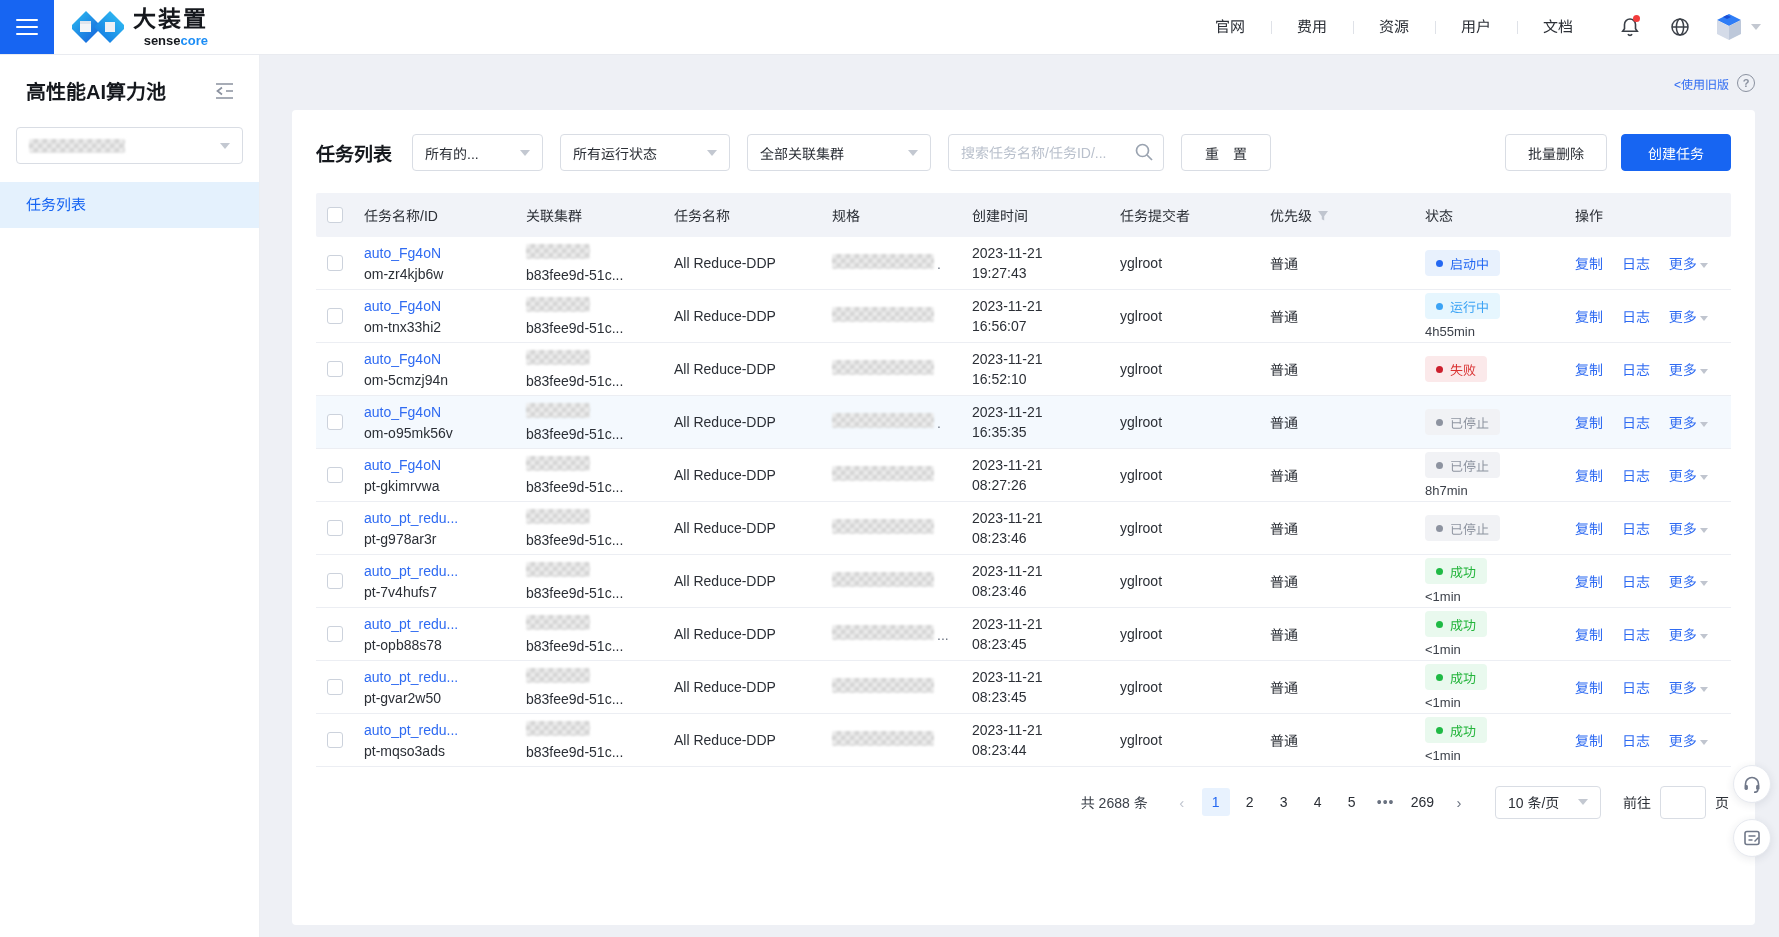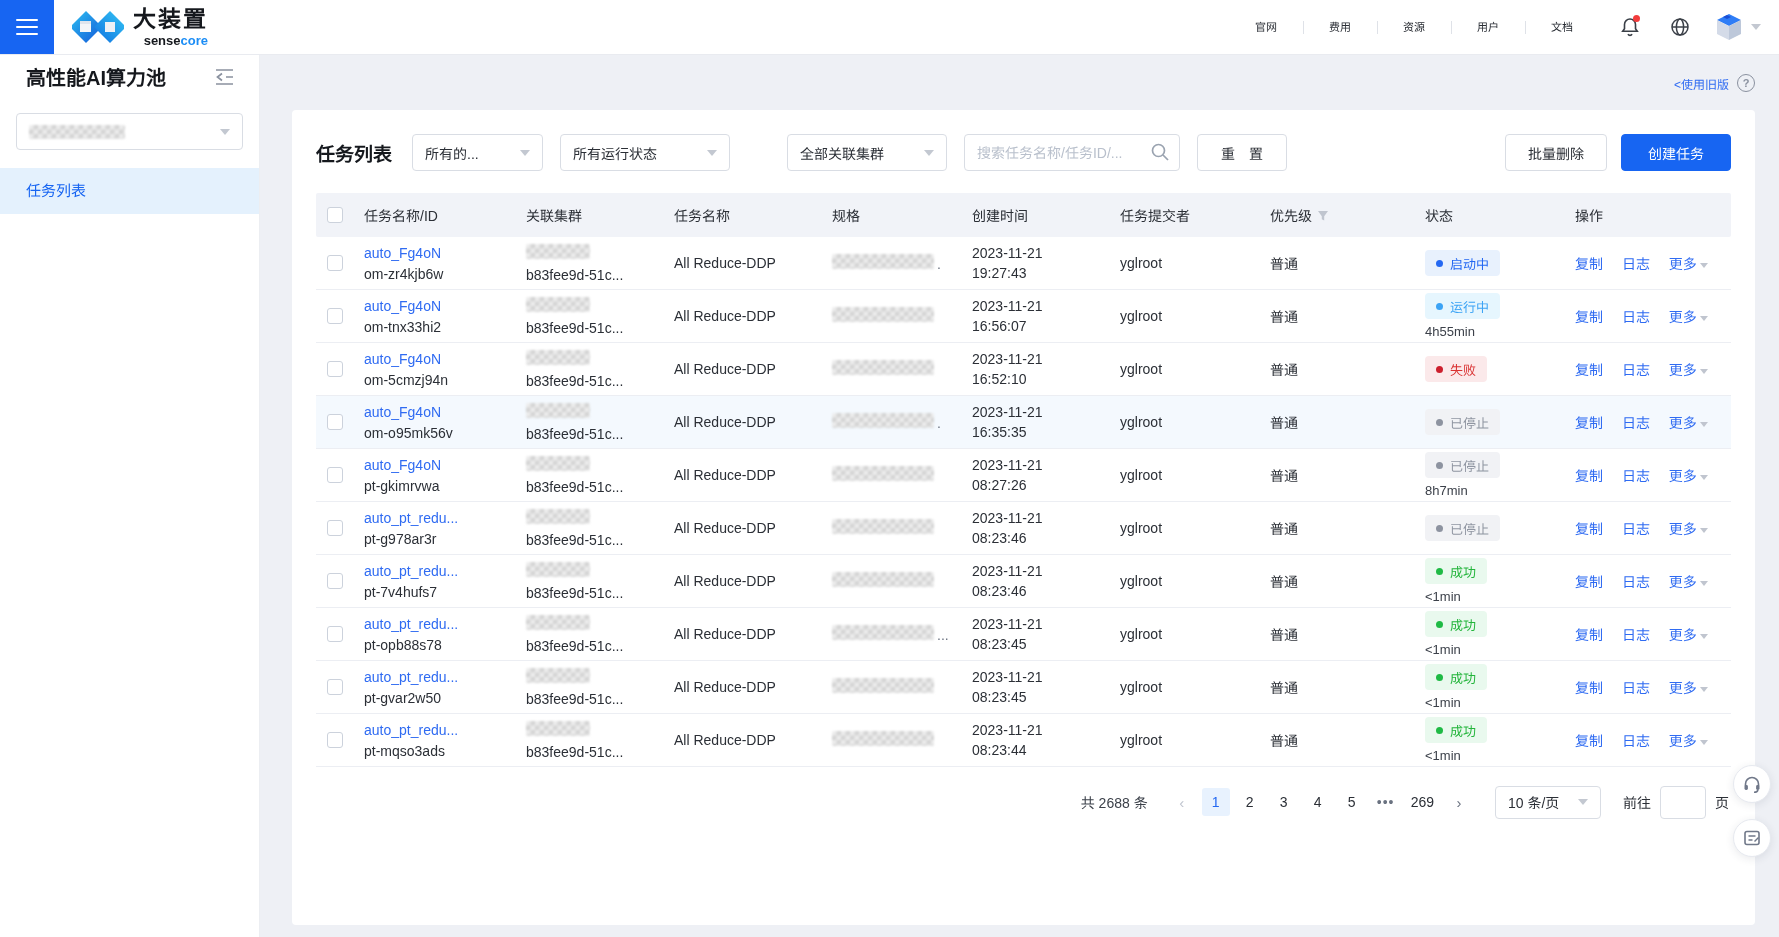"官网" .top-nav .nav-item { font-size: 11px -> 15px }
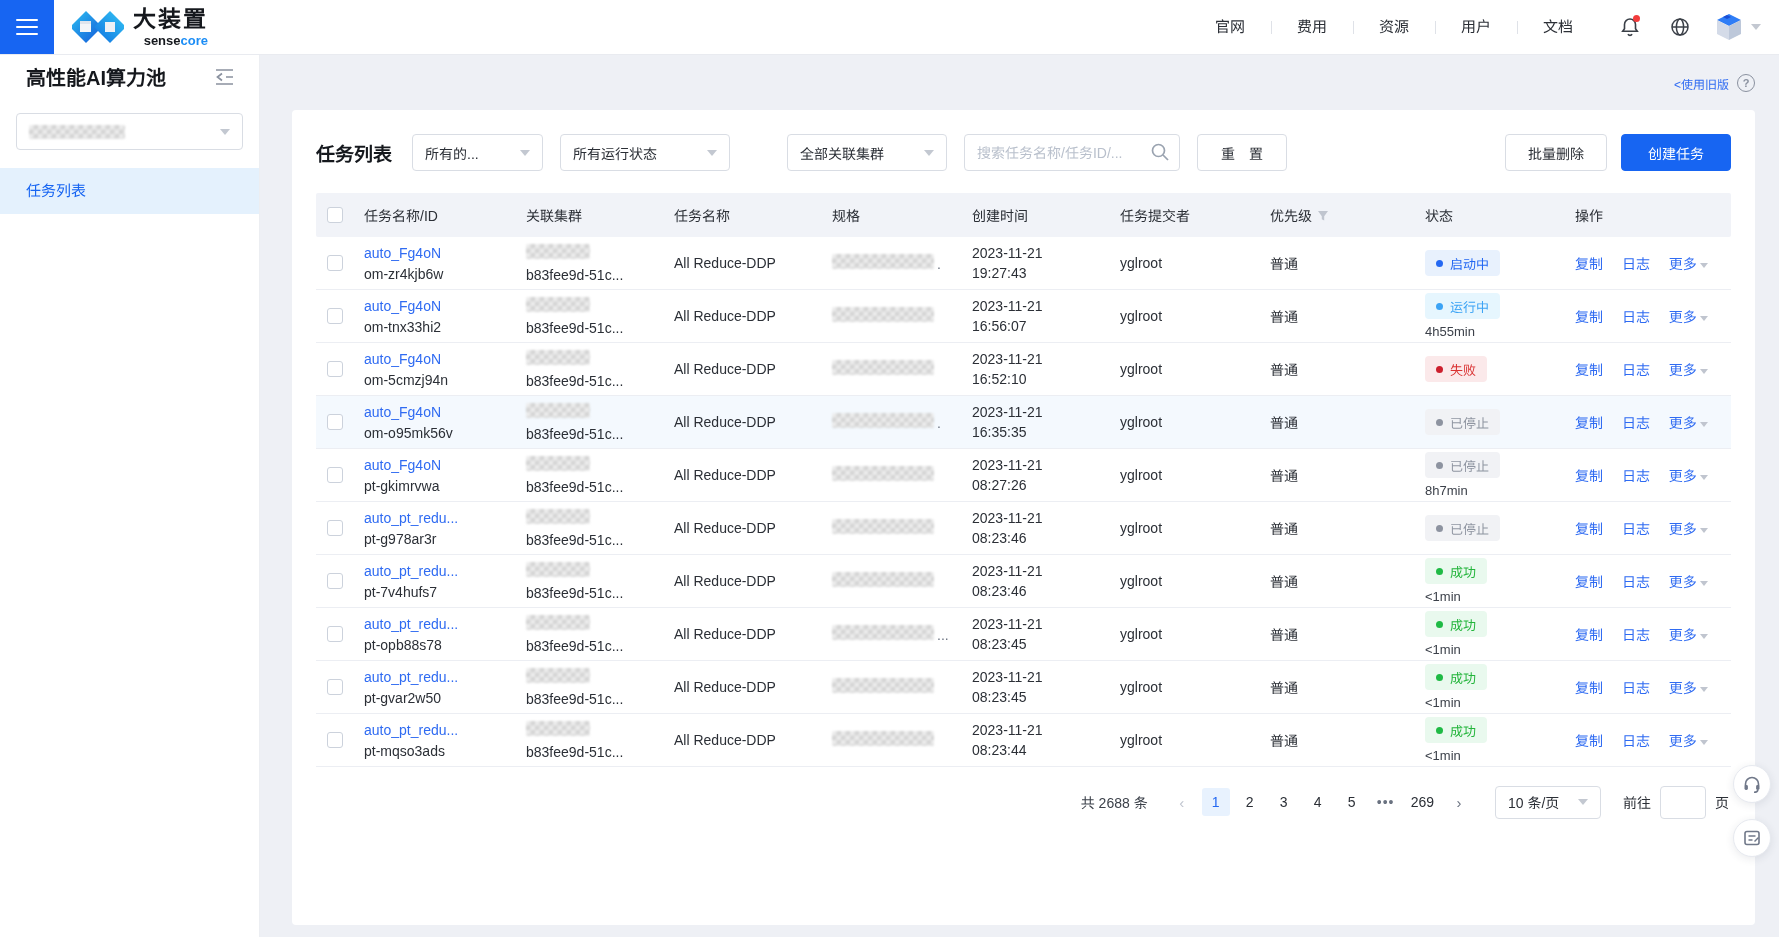"高性能AI算力池" .sidebar { padding-top: 8px -> 22px }
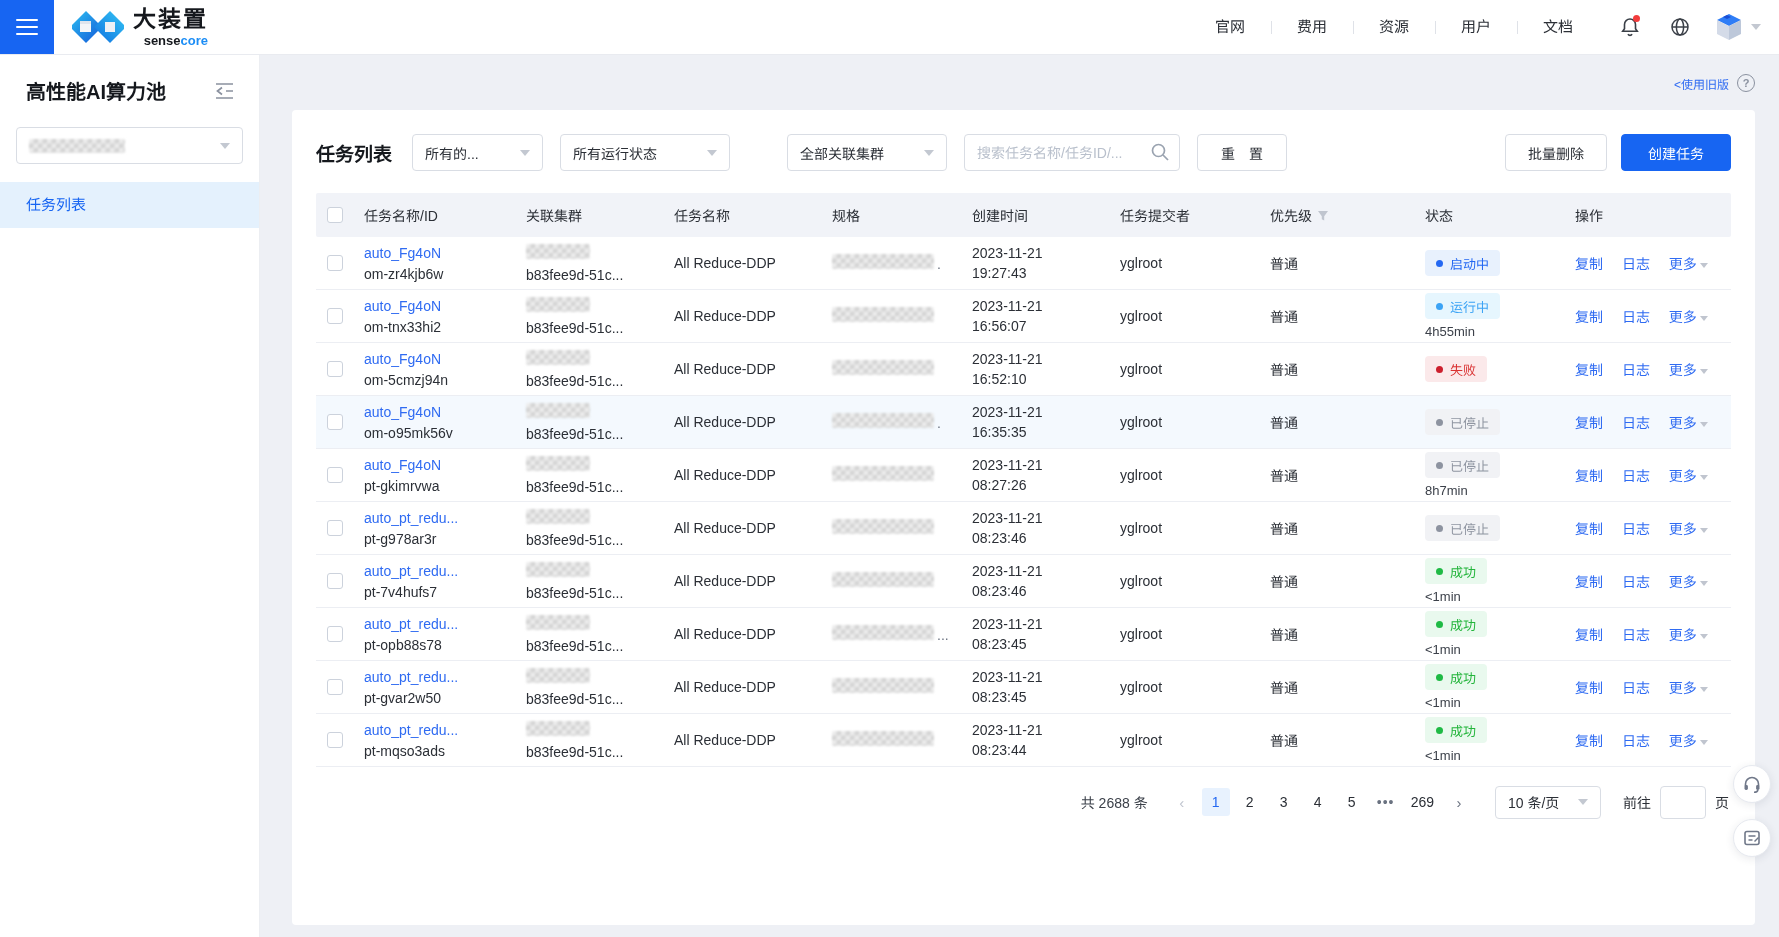"全部关联集群" .w-cluster { margin-left: 40px -> none; width: 160px -> 184px }
